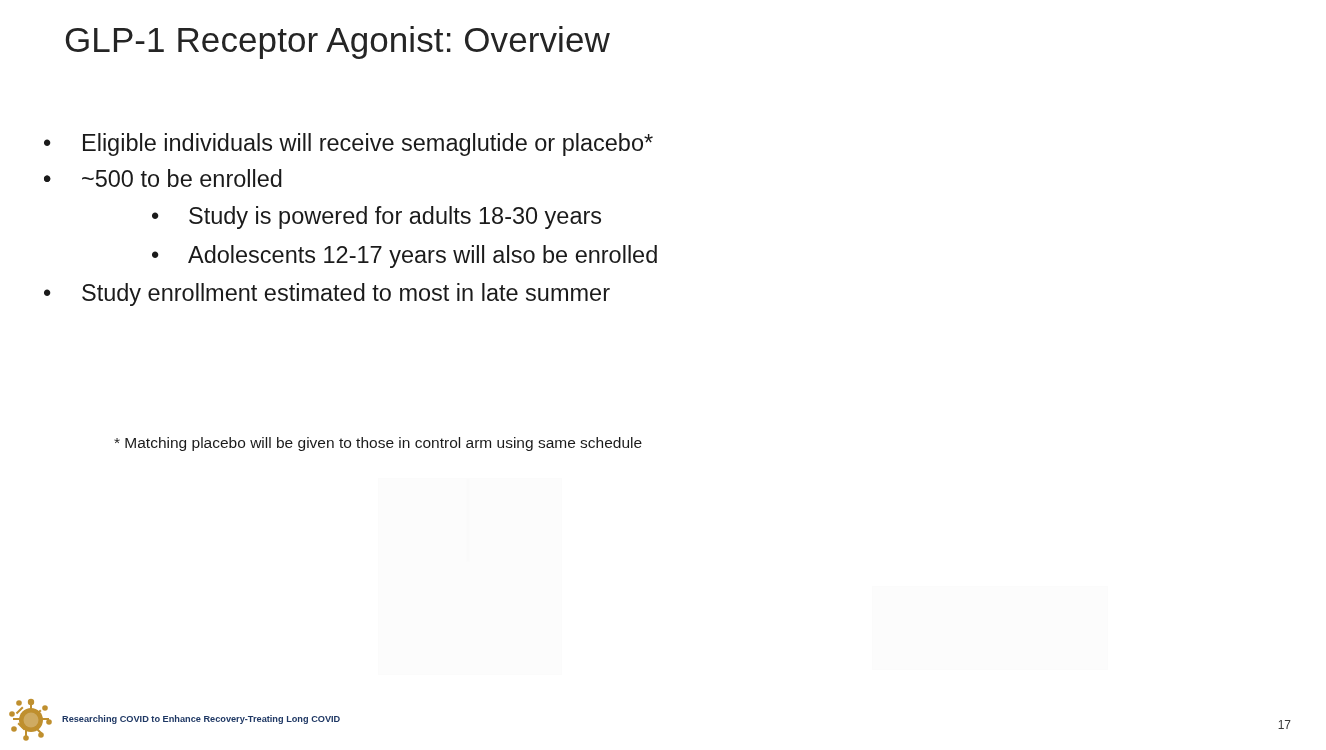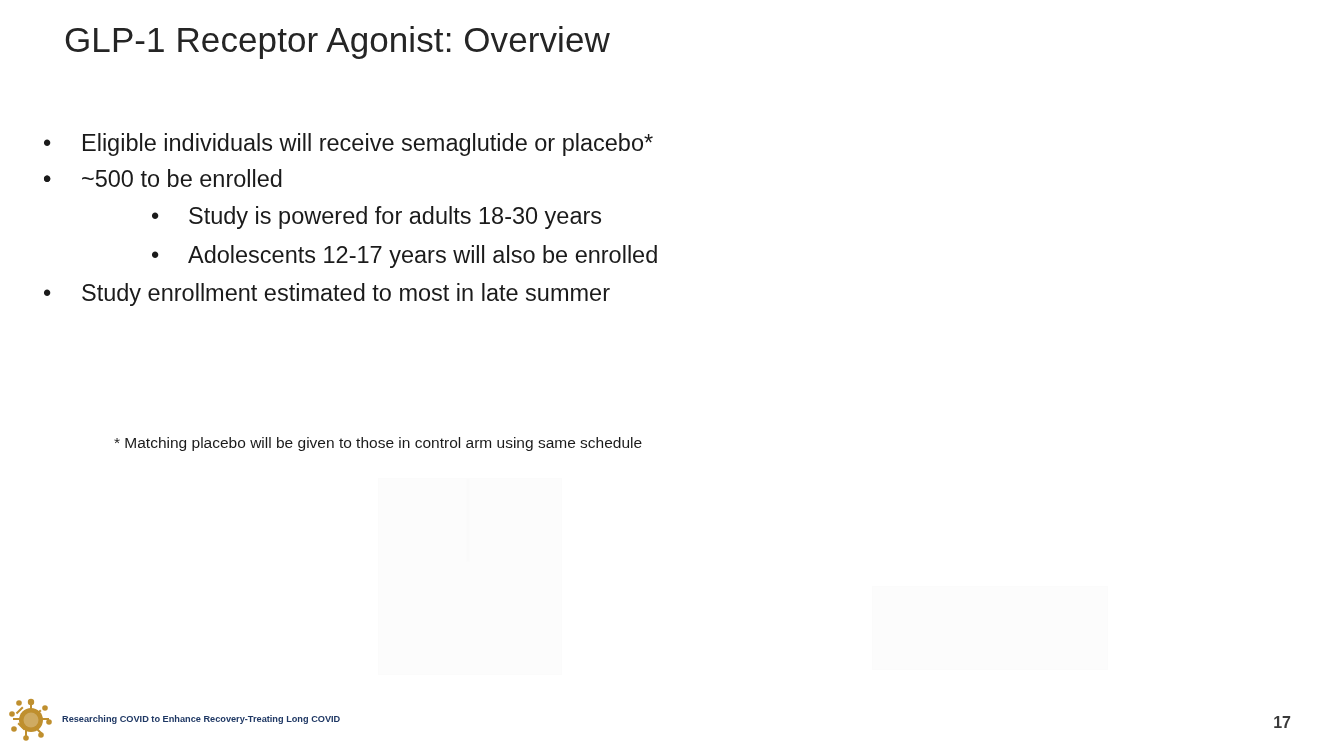"17" .page-number { font-size: 16px -> 12px; font-weight: bold -> none }
